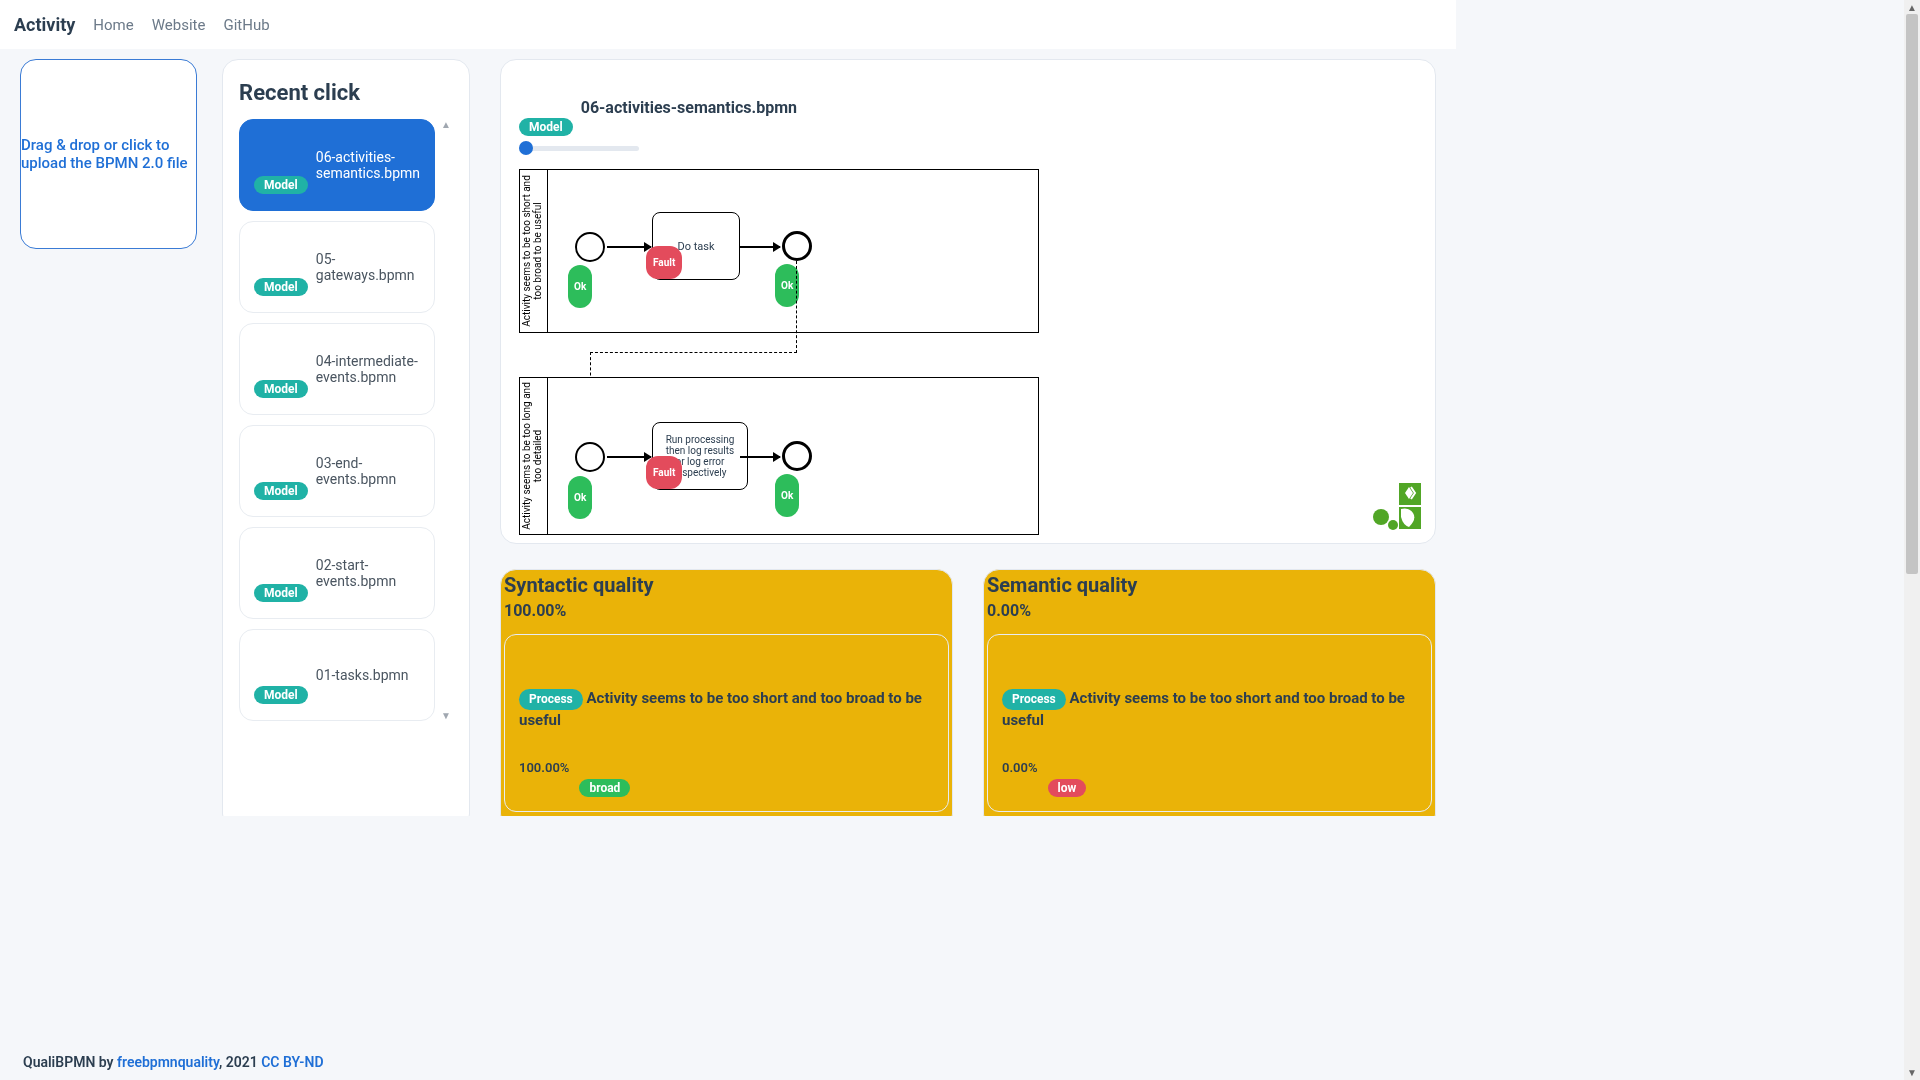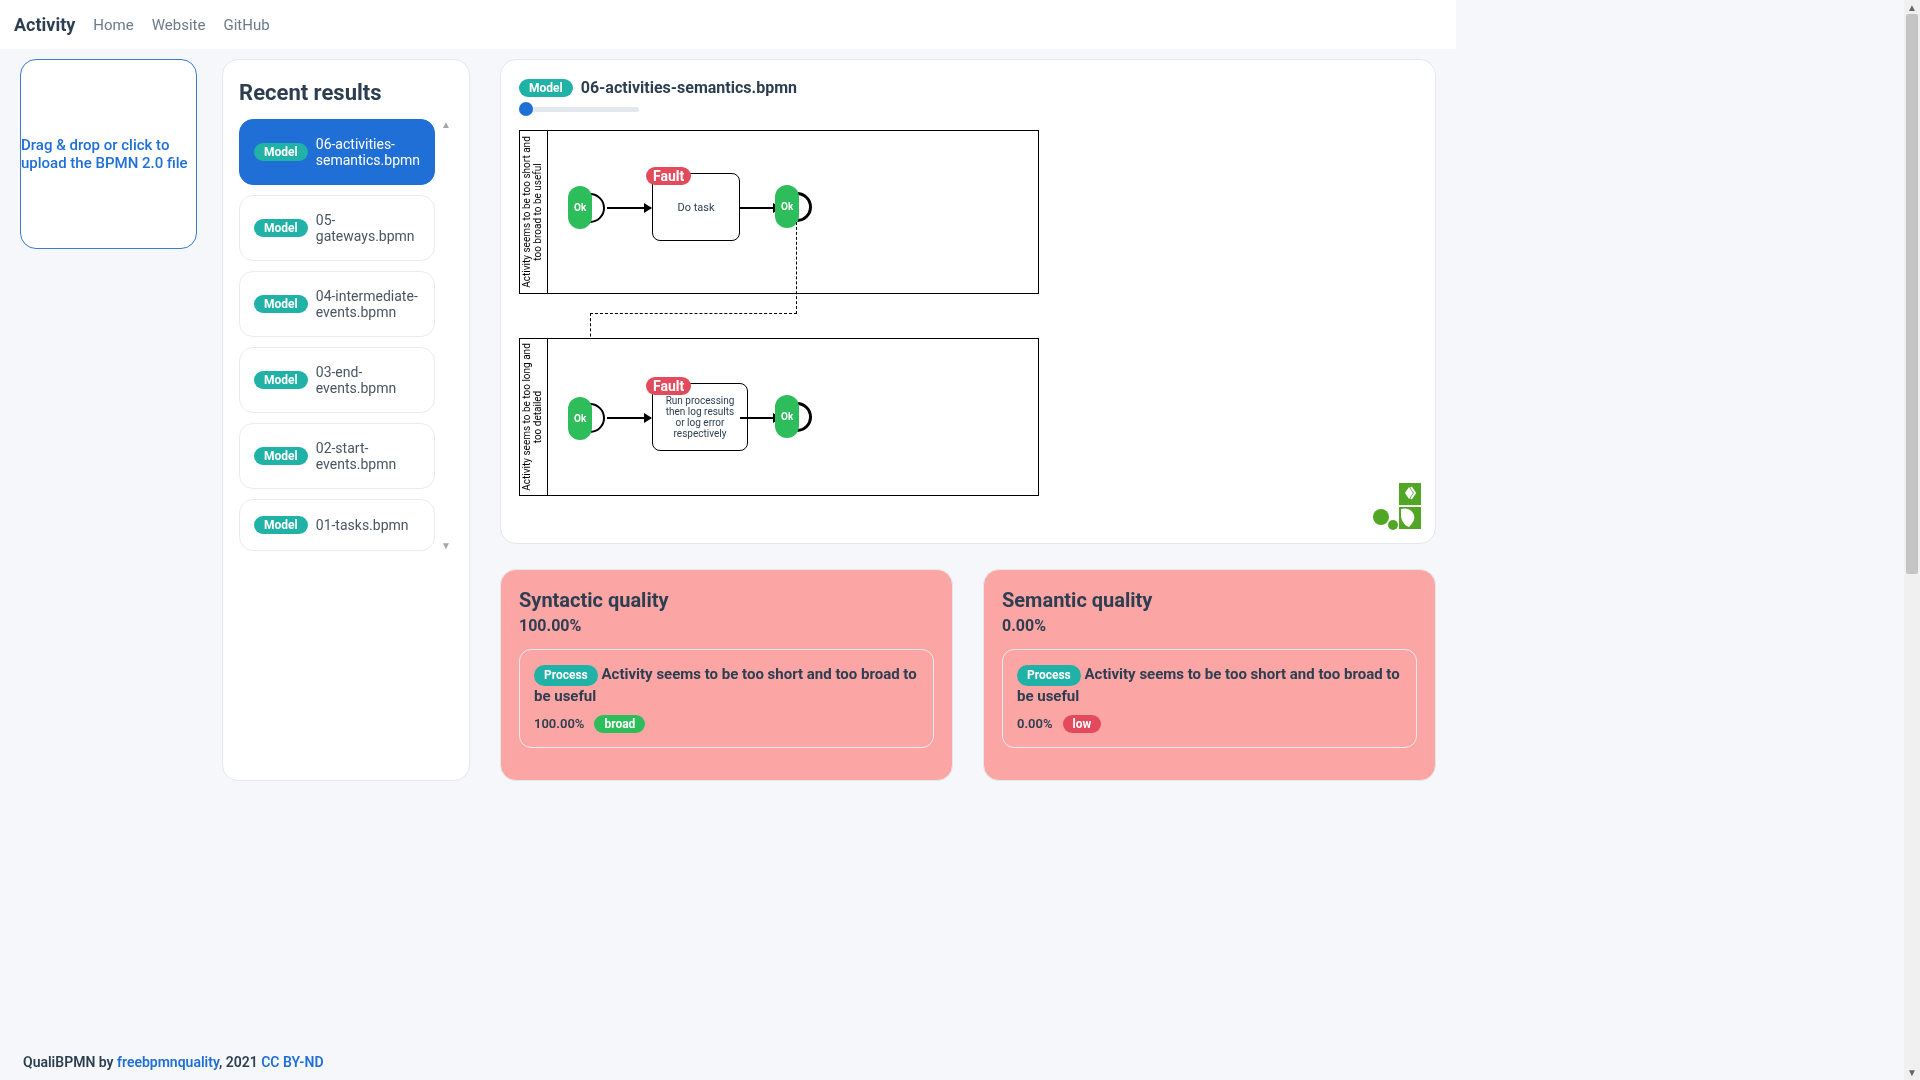"Recent results" div.panel-title { text: results -> click }
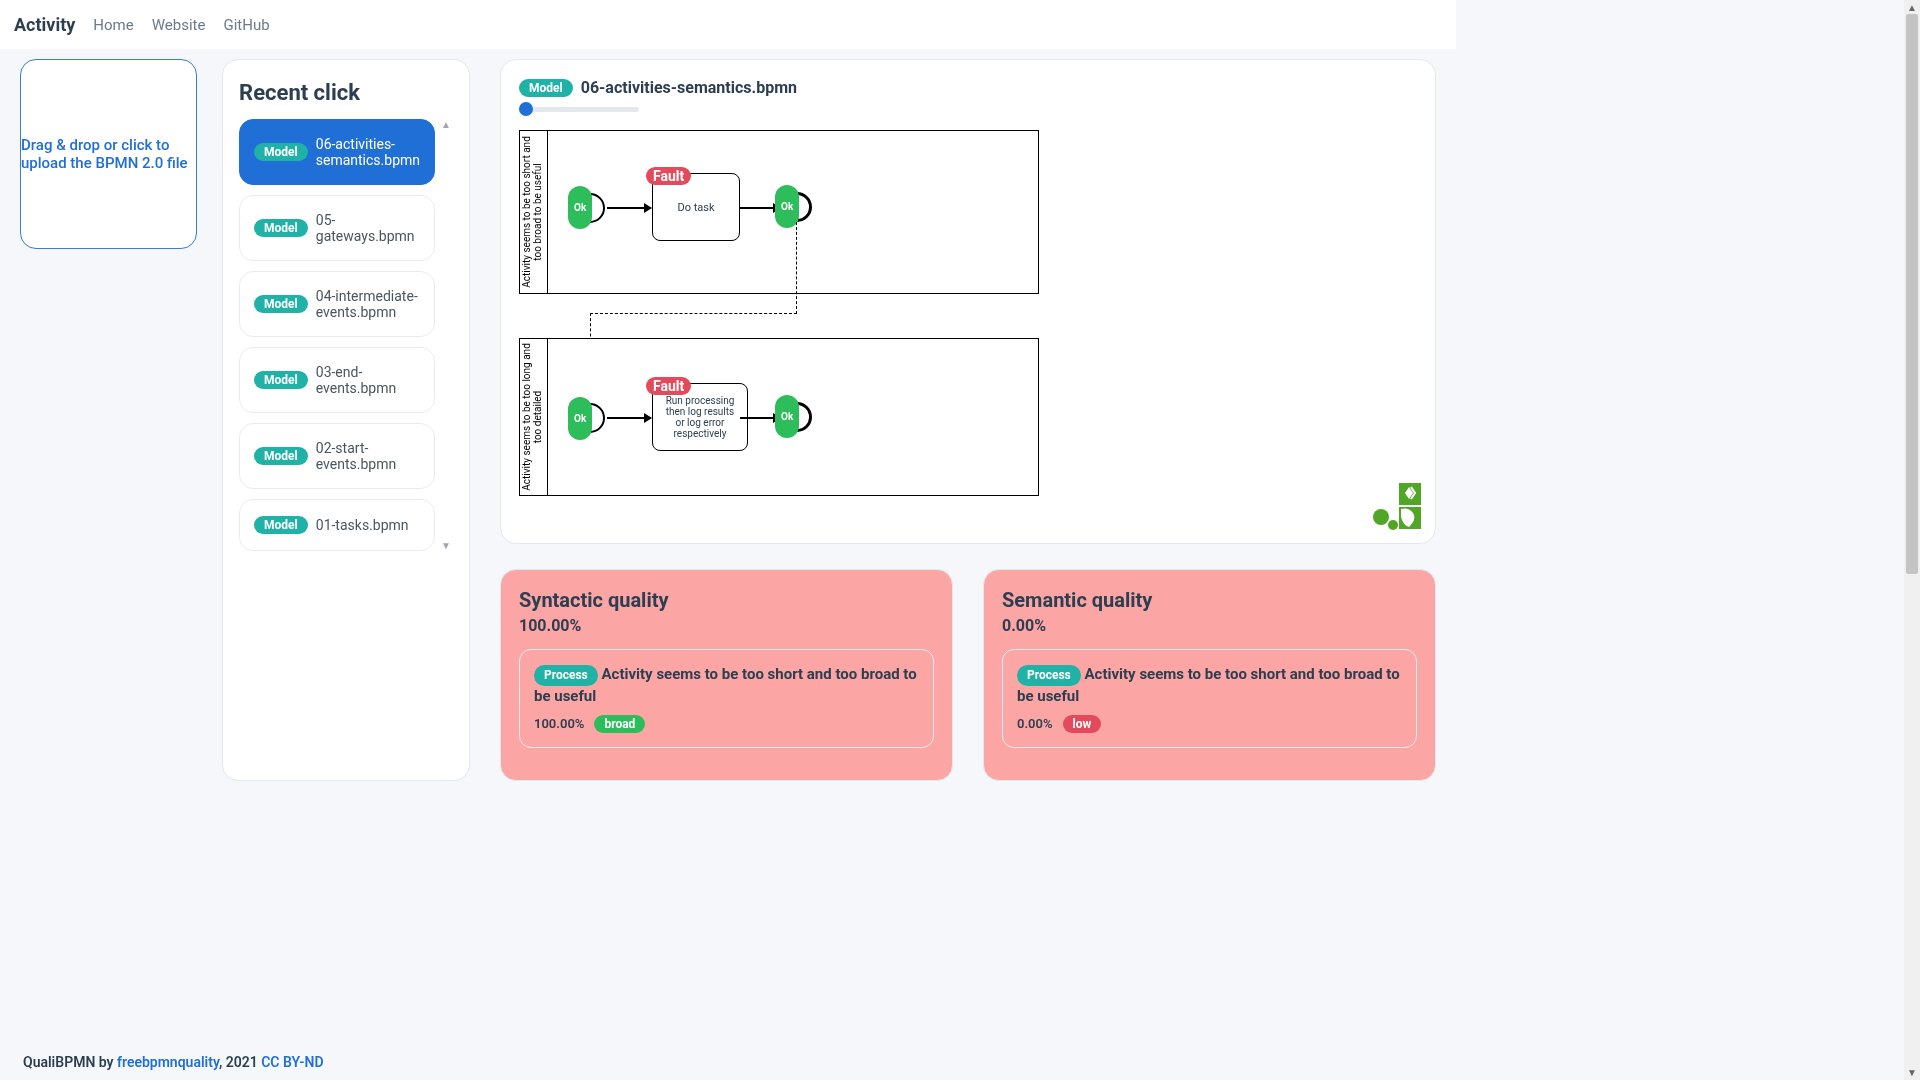"Model" .pill { margin-top: none -> 40px }
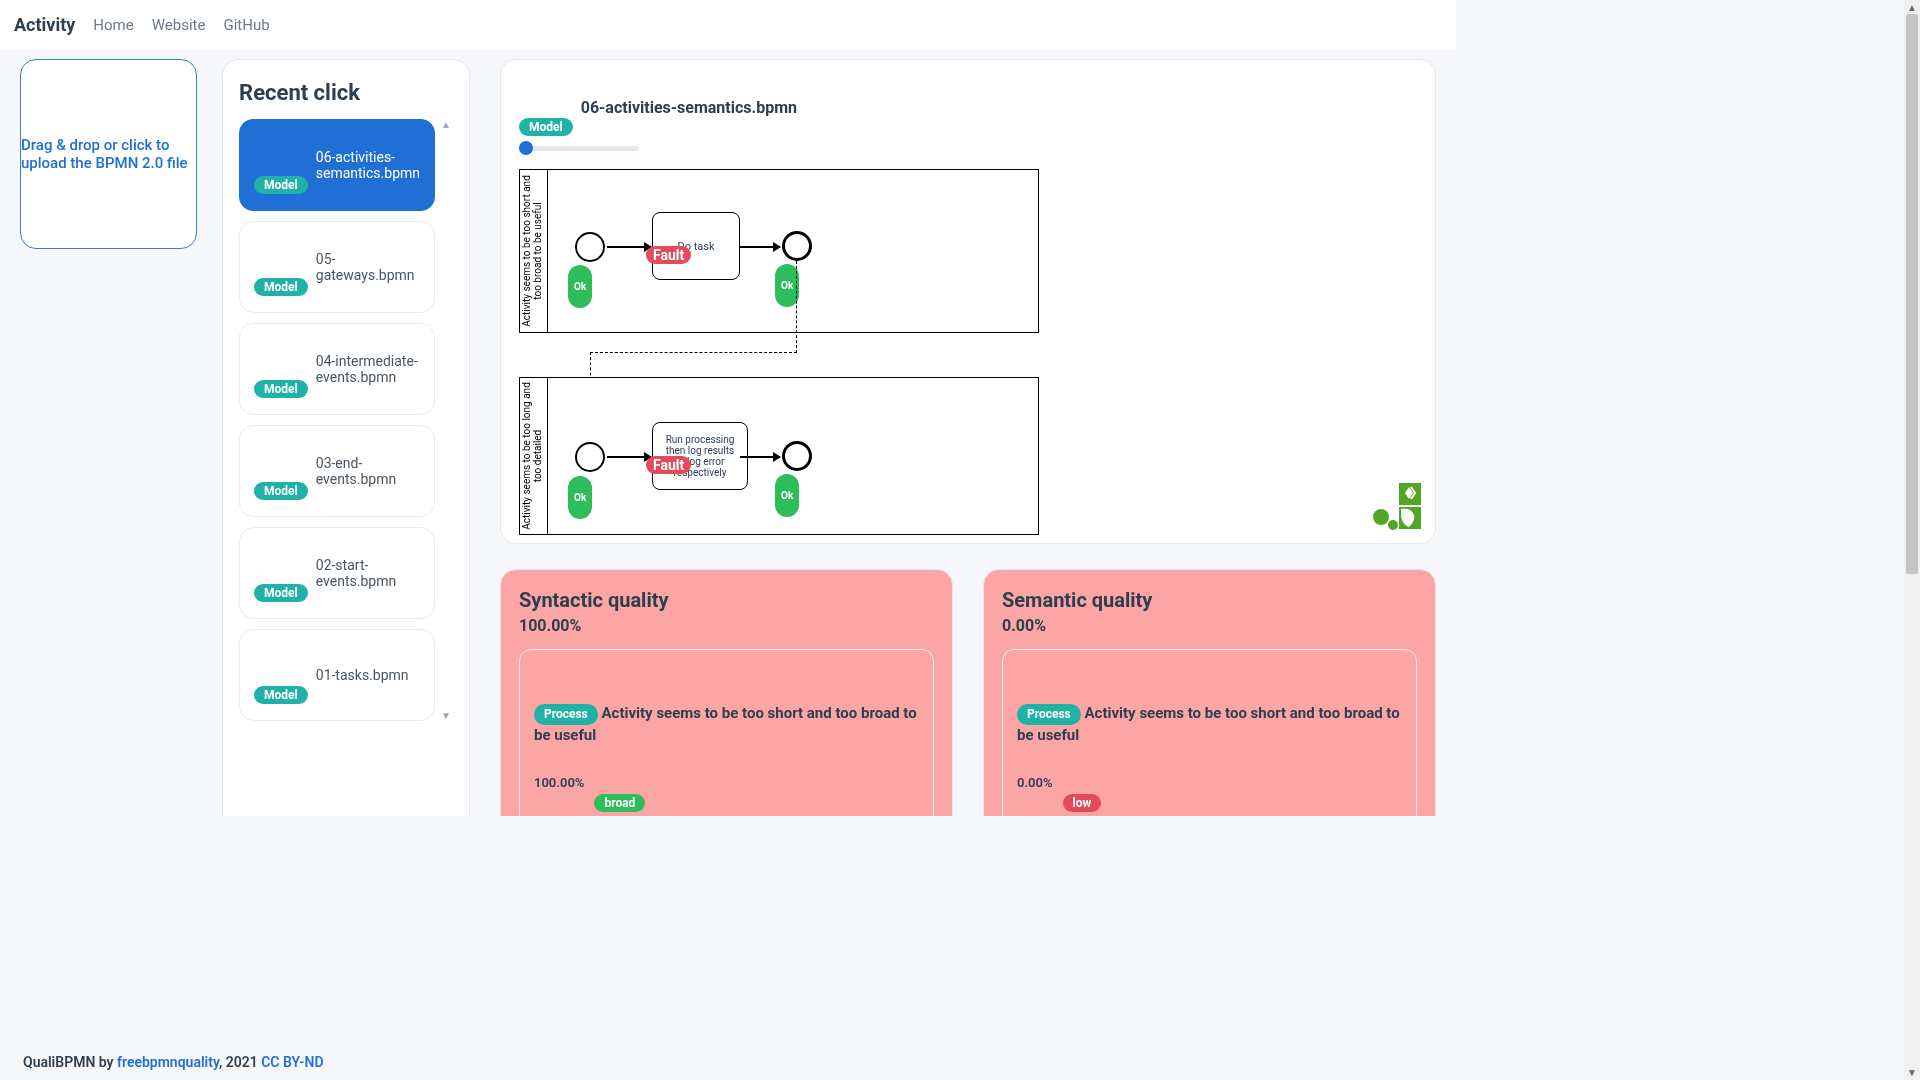"Fault" .pill-fault { font-size: 14px -> 10px; padding: 1px 7px -> 11px 7px }
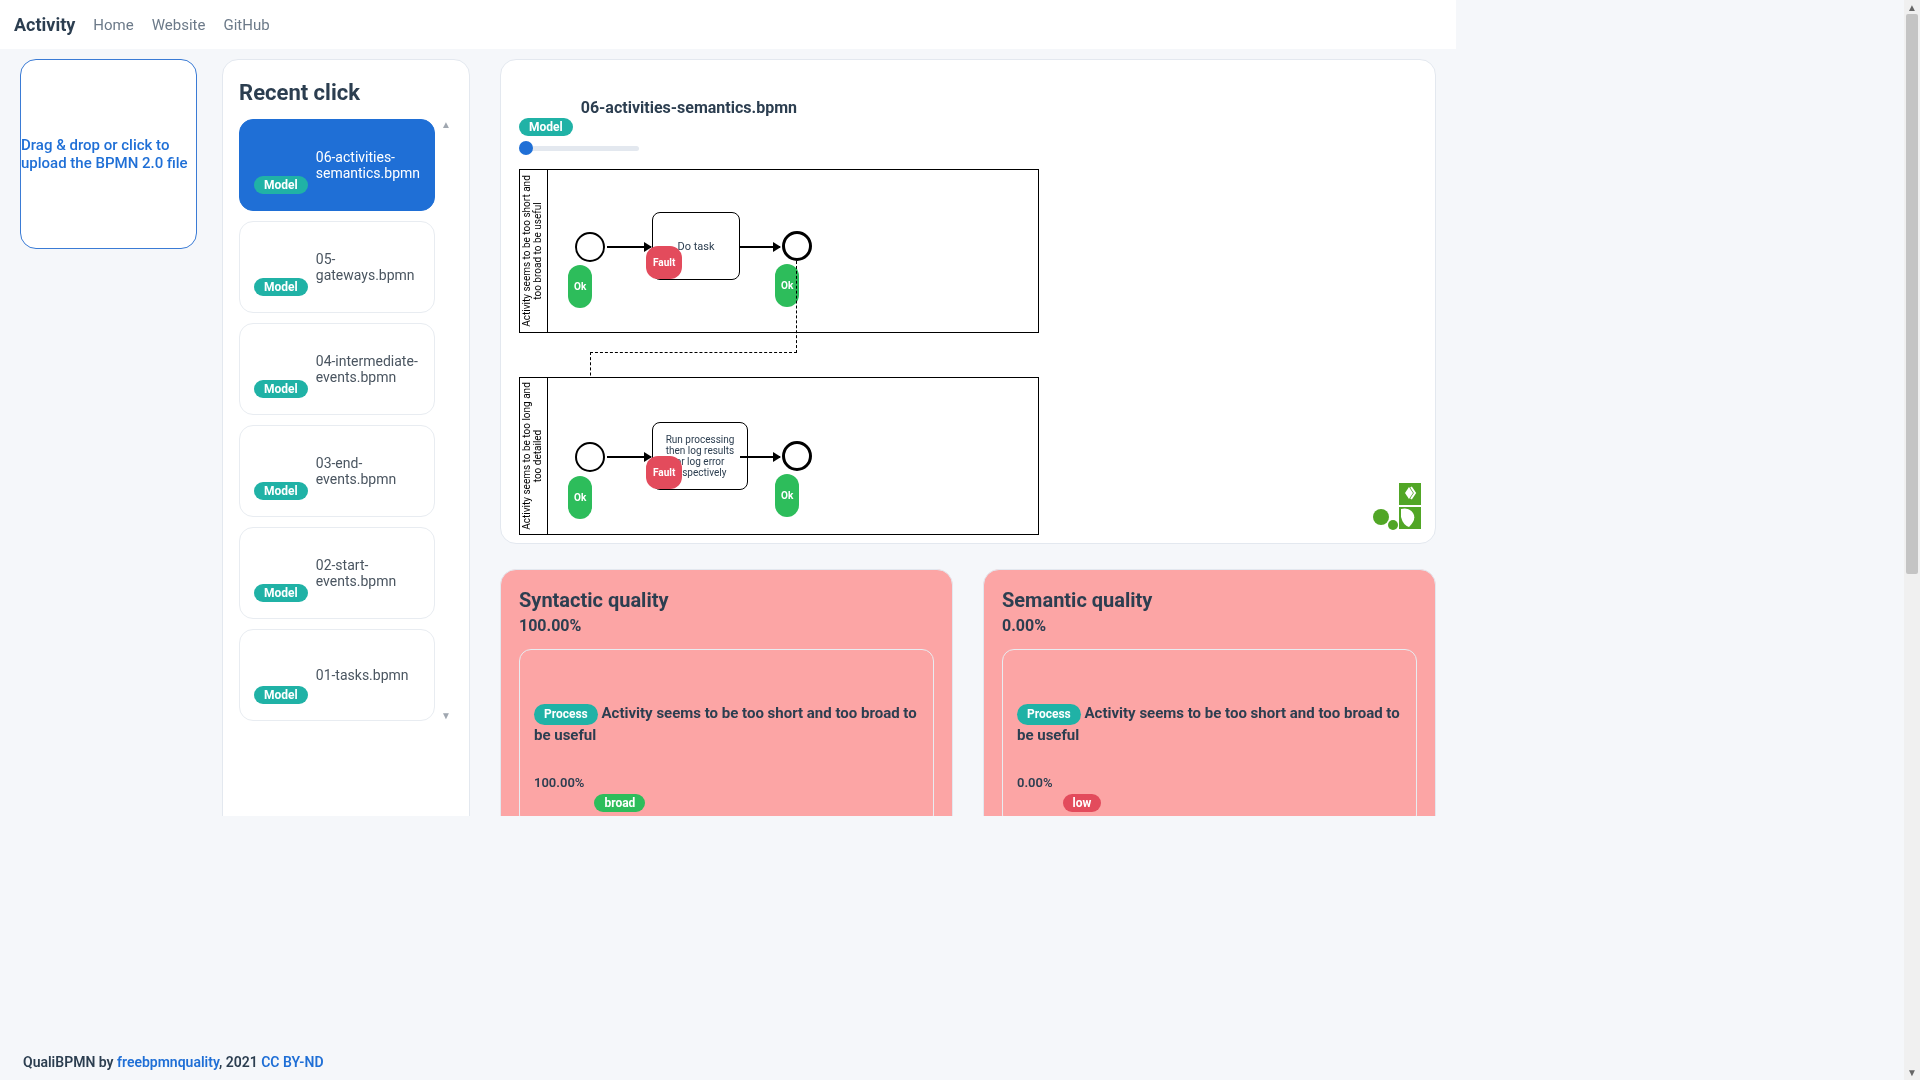"Syntactic quality" .quality-panel { background: #fca5a5 -> #eab308; padding: 18px -> 3px }
